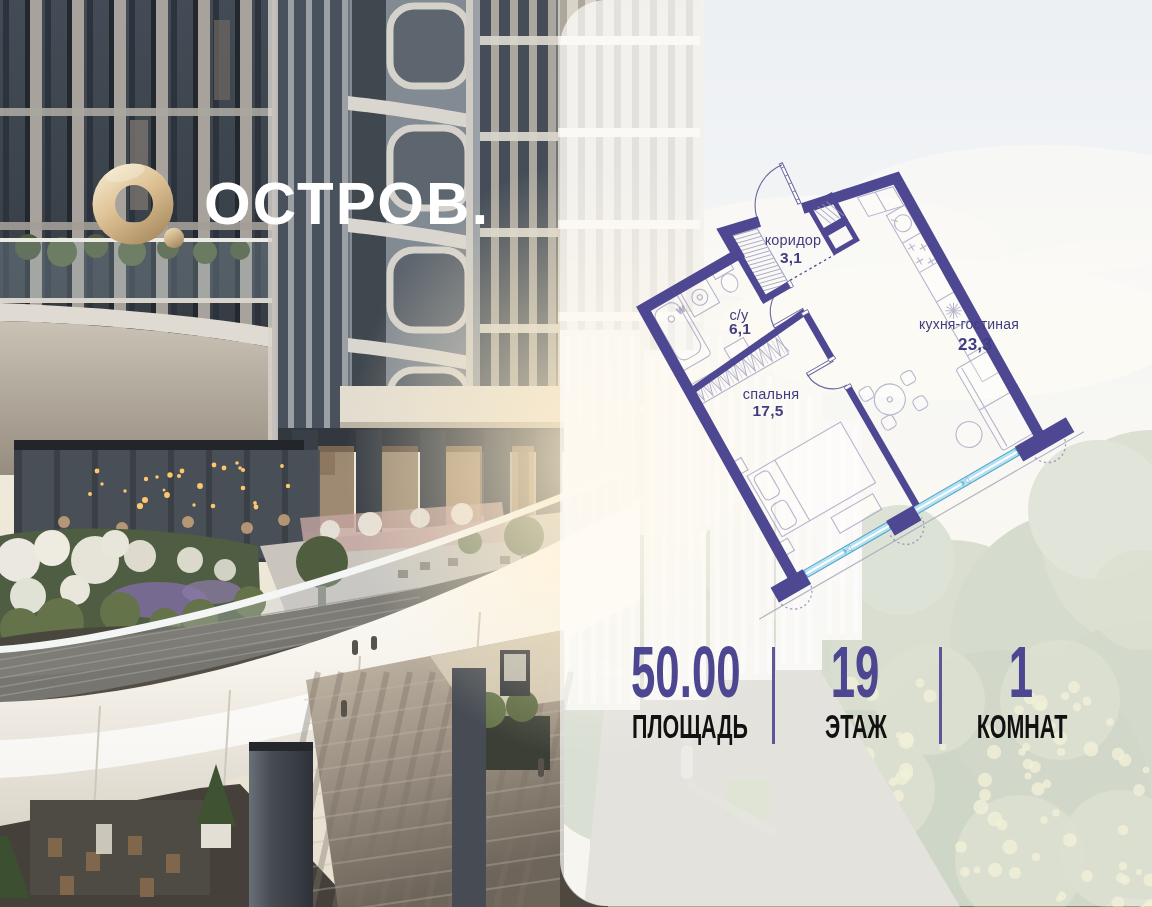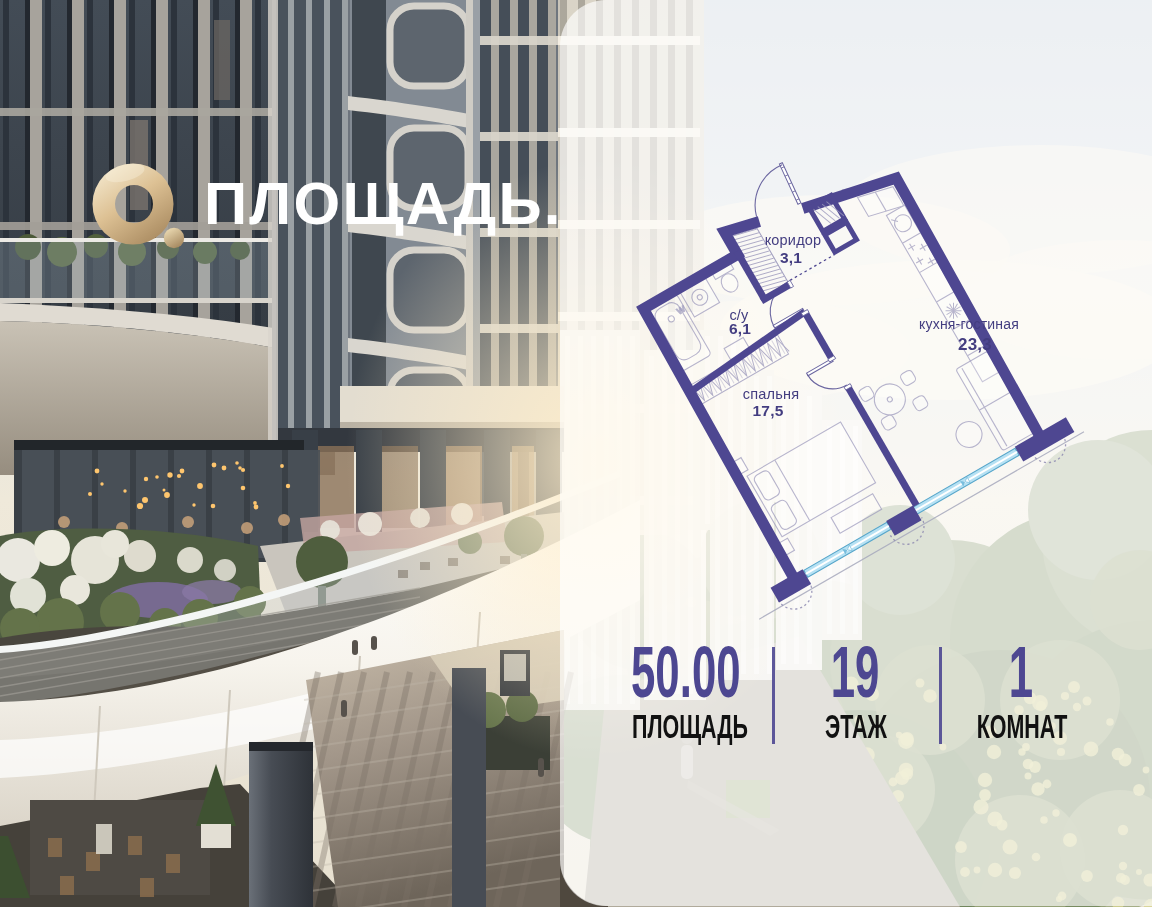"ПЛОЩАДЬ." div.abs { text: ПЛОЩАДЬ -> ОСТРОВ }
